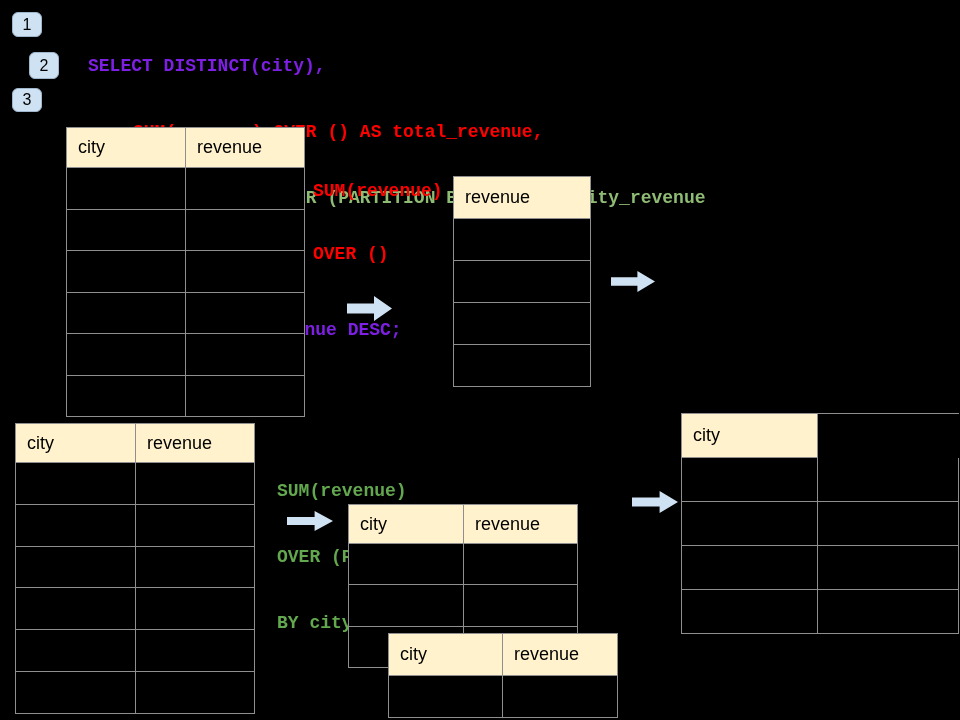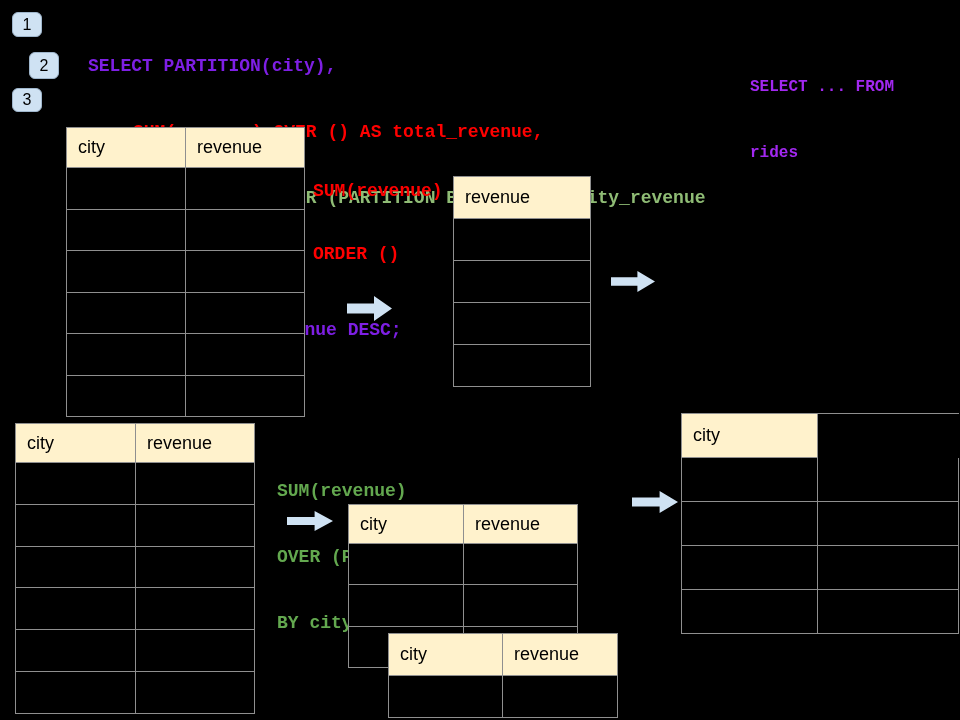"SELECT PARTITION(city)," div.ln { text: PARTITION -> DISTINCT }
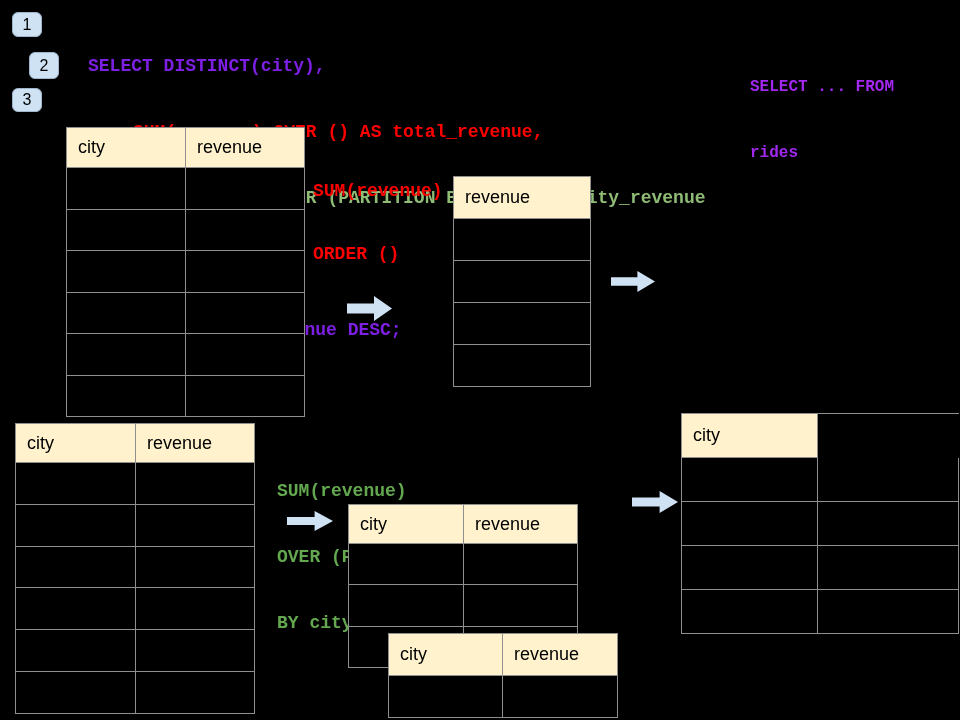"SELECT ... FROM" div.snippet { html: <div> <div>SELECT ... FROM</div> <div>rides</div> </div> -> none }
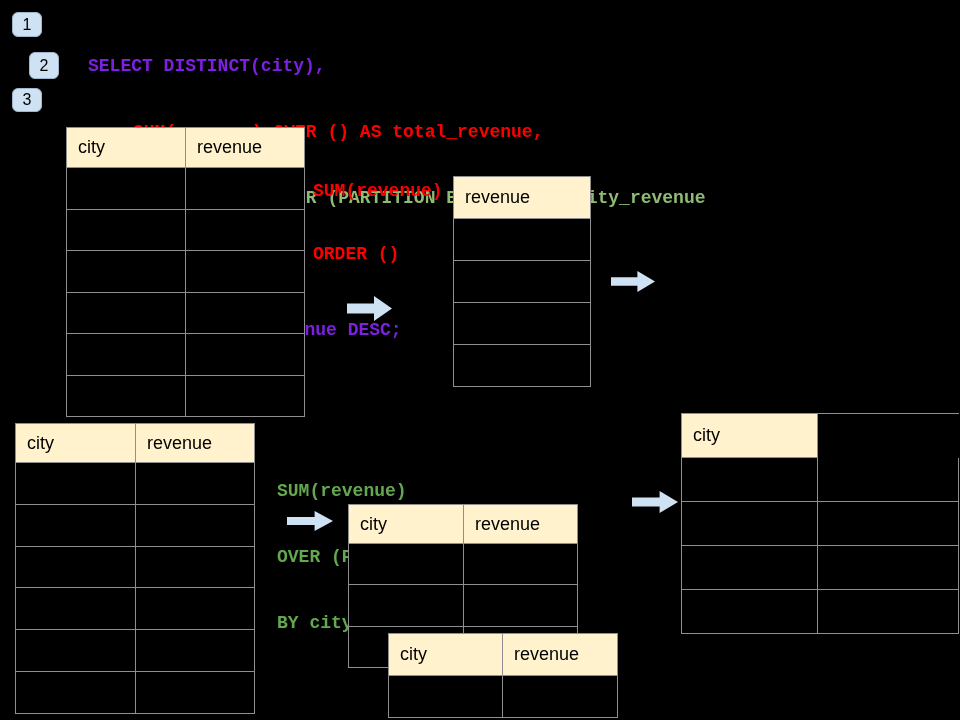"ORDER ()" div { text: ORDER -> OVER }
